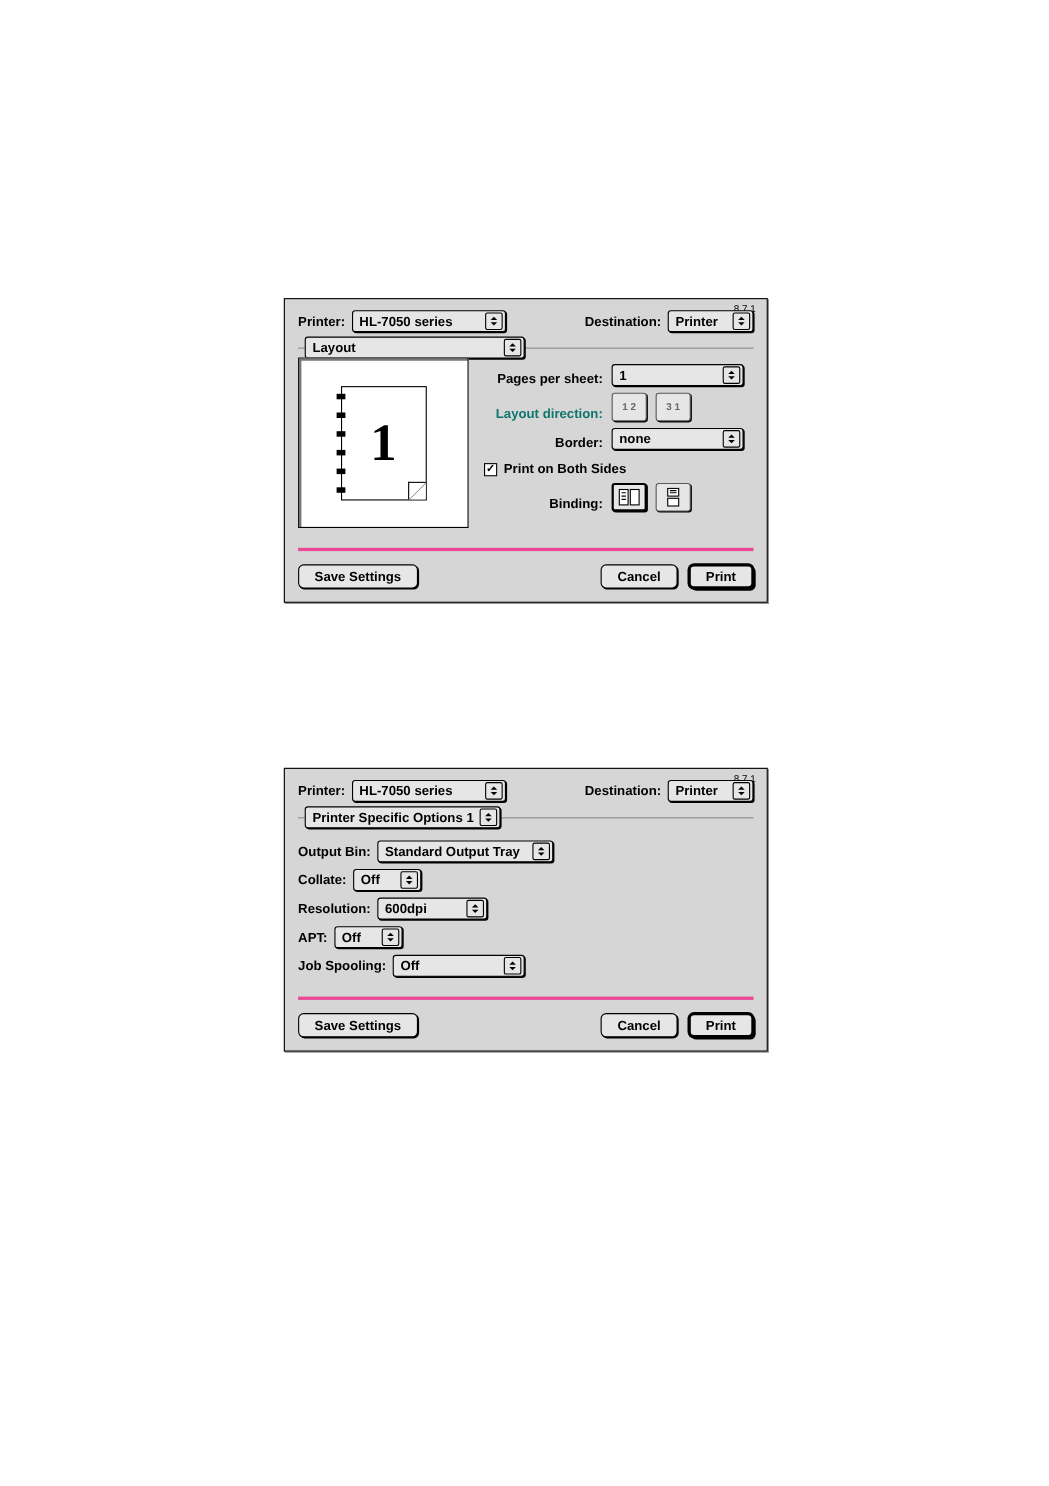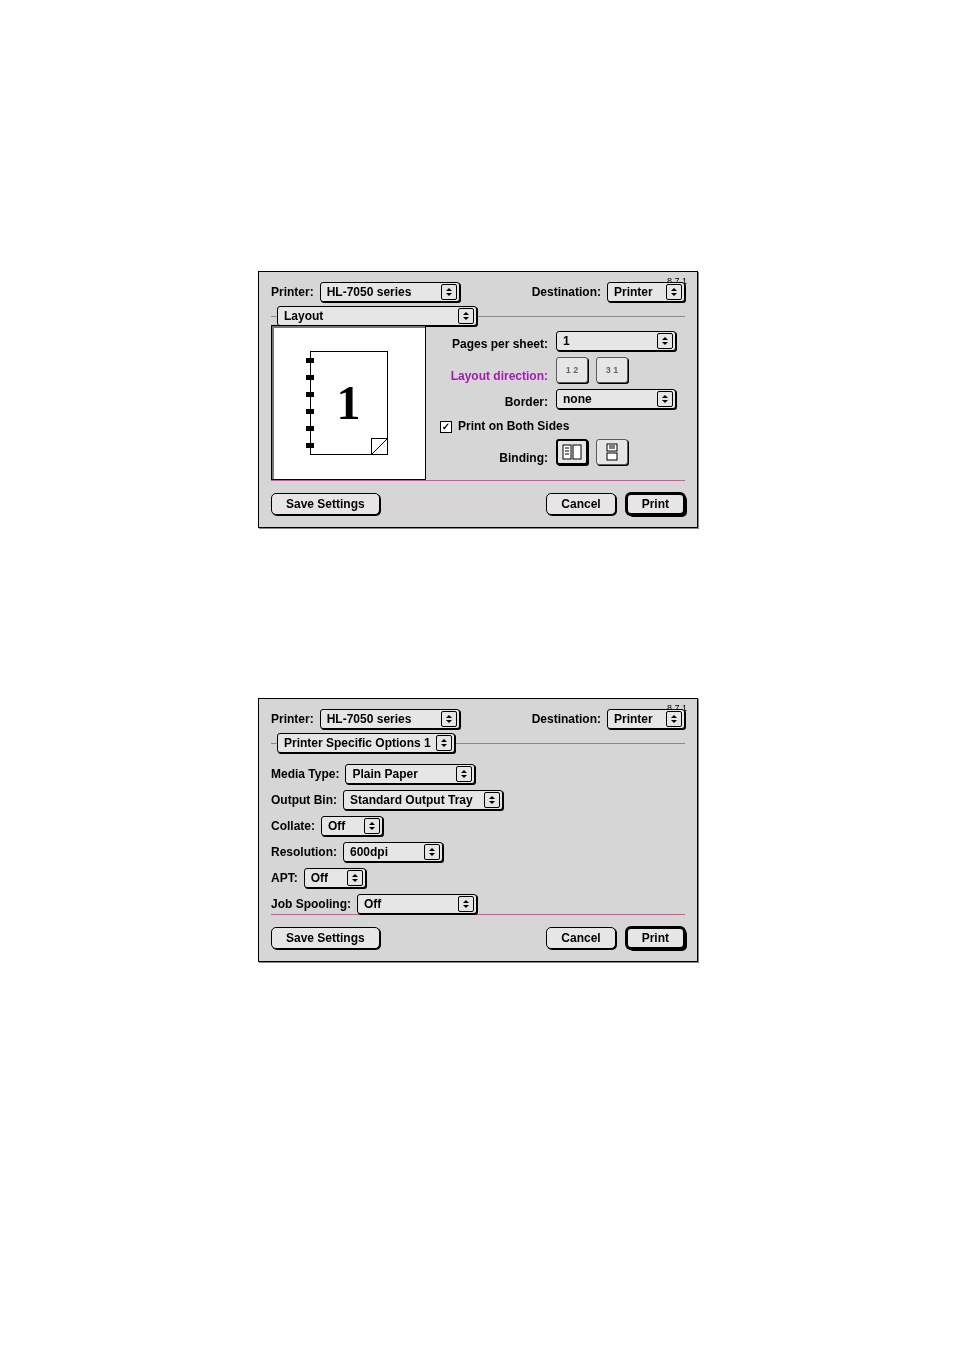"Layout direction:" .disabled { color: #a21caf -> #0f766e }
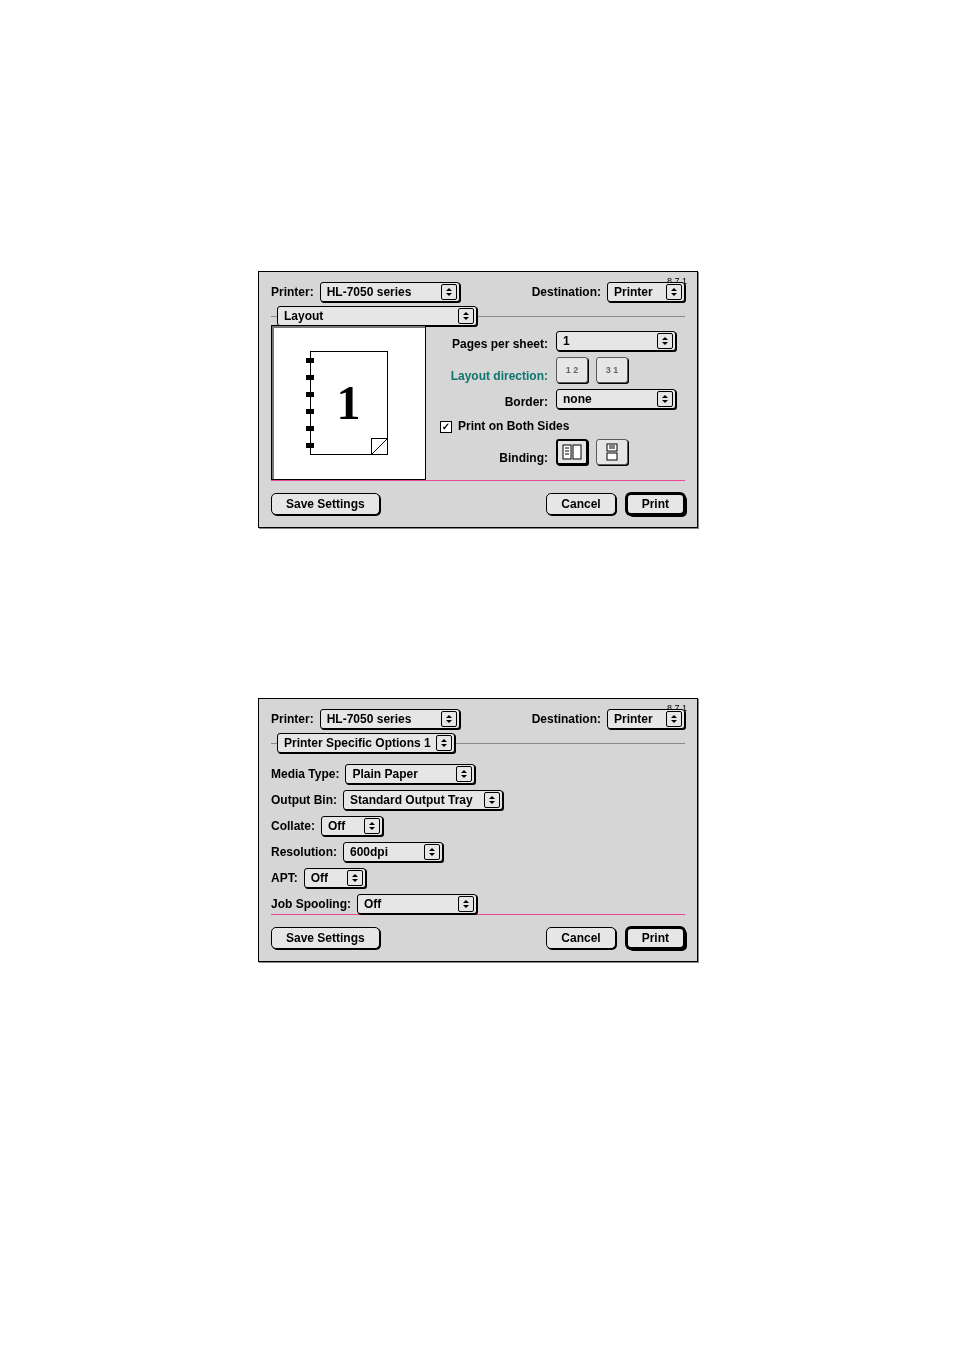"Save Settings" .footer { border-top: 1px solid #ec4899 -> 3px solid #ec4899; margin-top: none -> 18px }
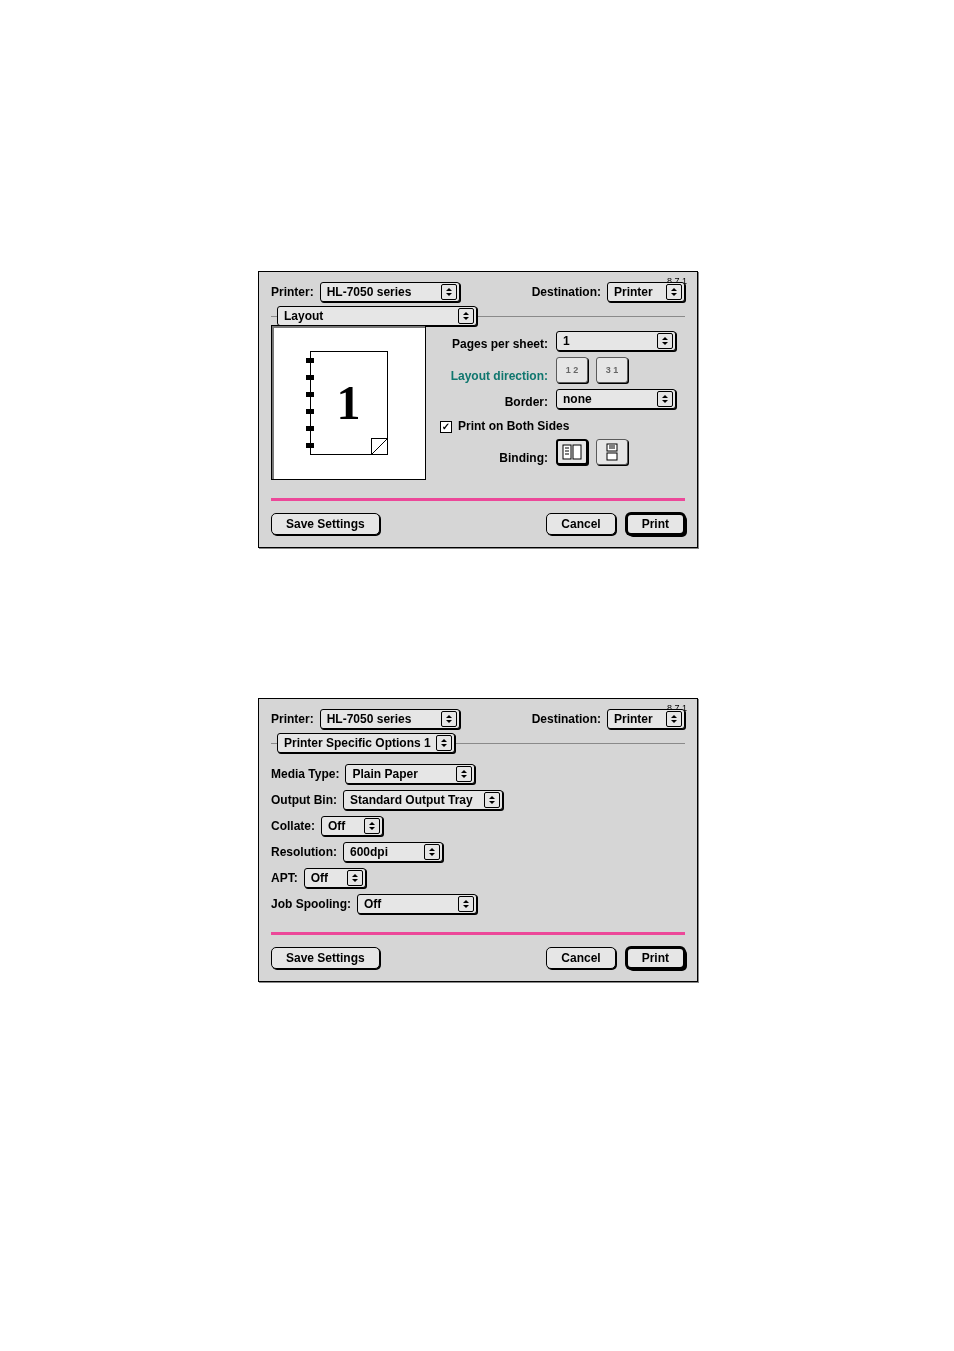"Media Type:" div.opt-row { html: <div> <span>Media Type:</span> <div> <span>Plain Paper</span> <span></span> </div> </div> -> none }
